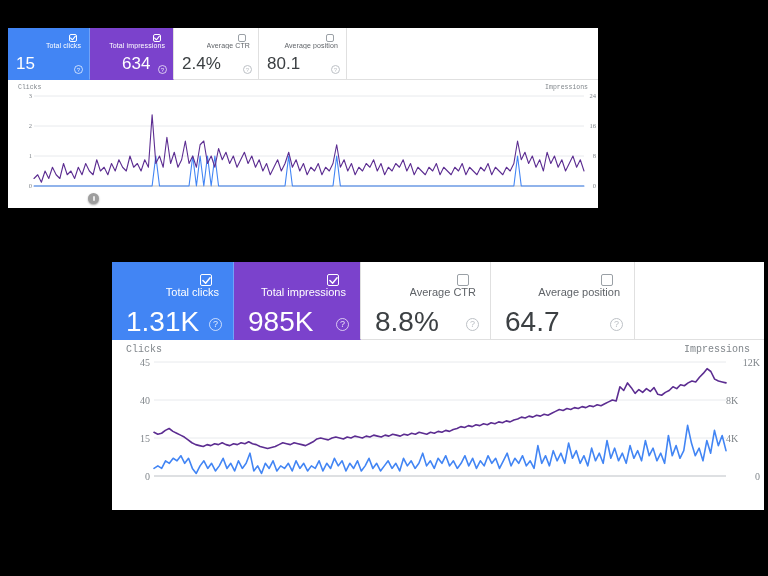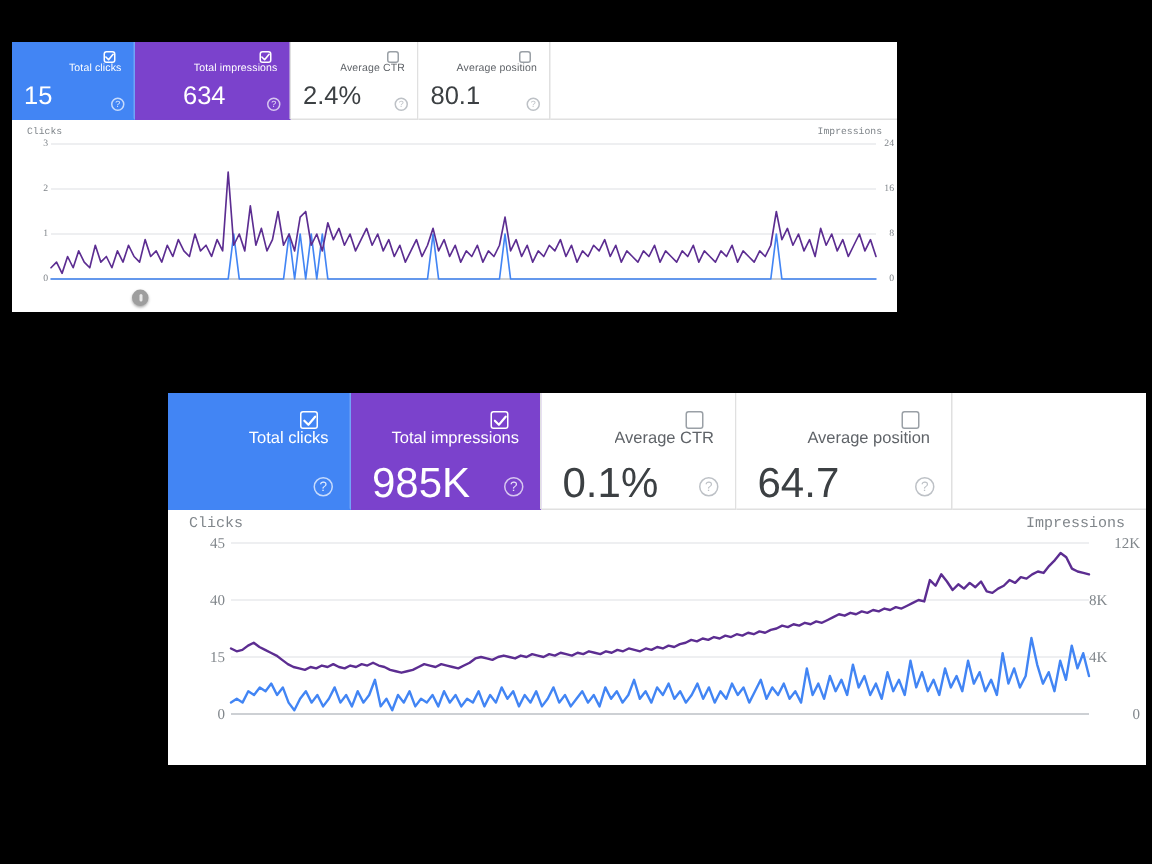"634" .card-top .tab.t1 { width: 104px -> 84px }
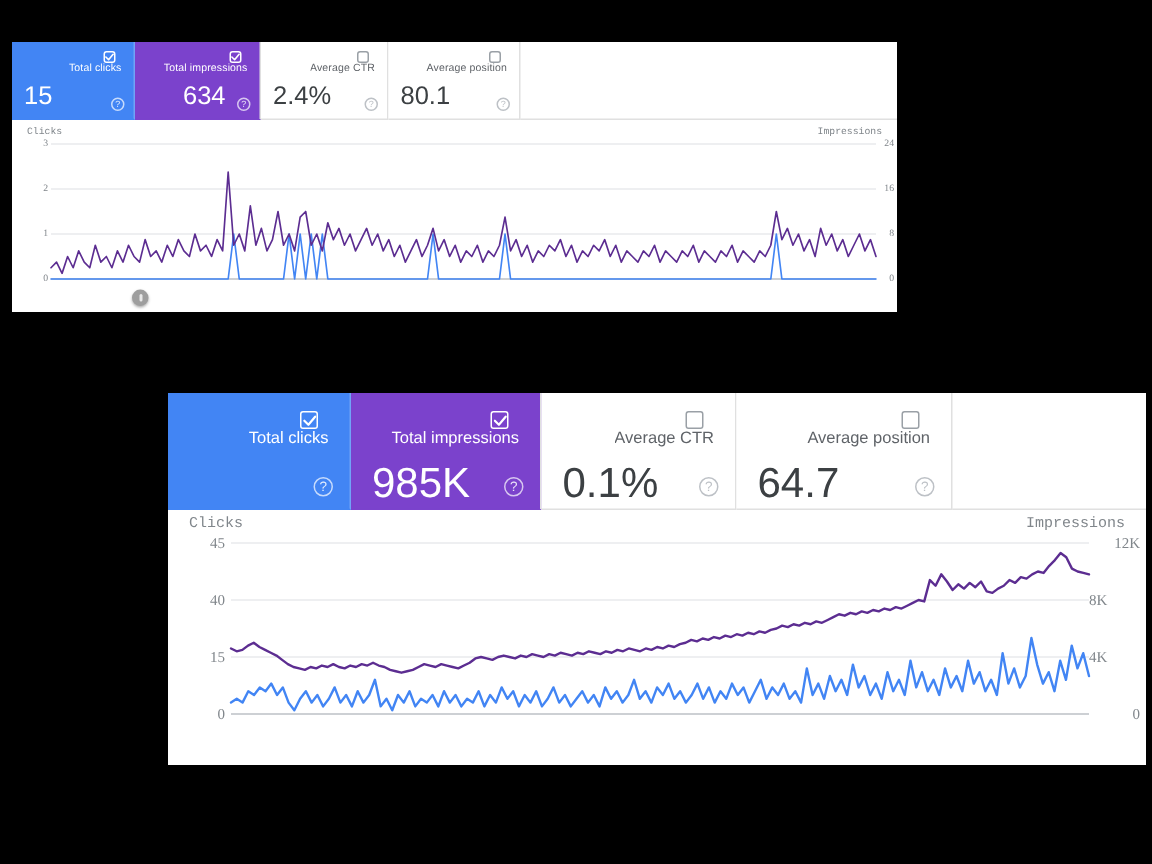"1.31K" div.tab-value { html: none -> <div>1.31K</div> }
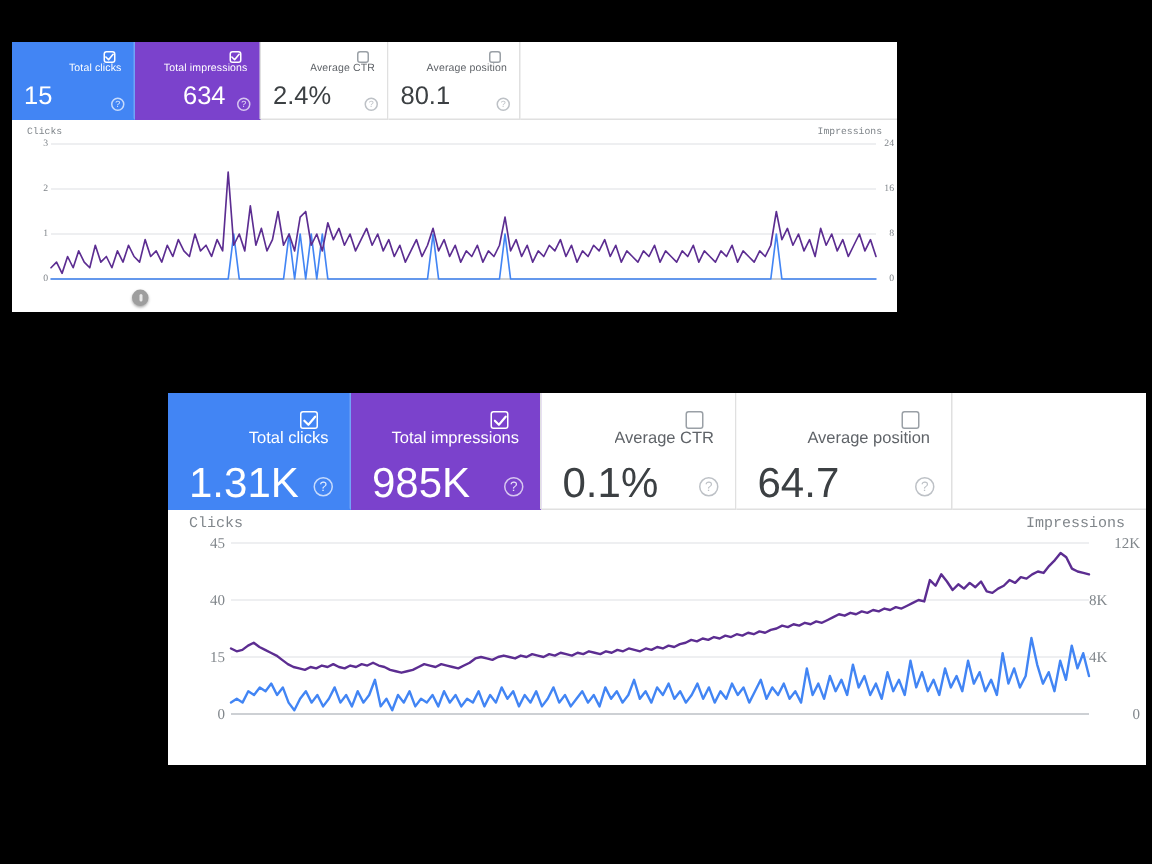"0.1%" div.tab-value { text: 0.1% -> 8.8% }
